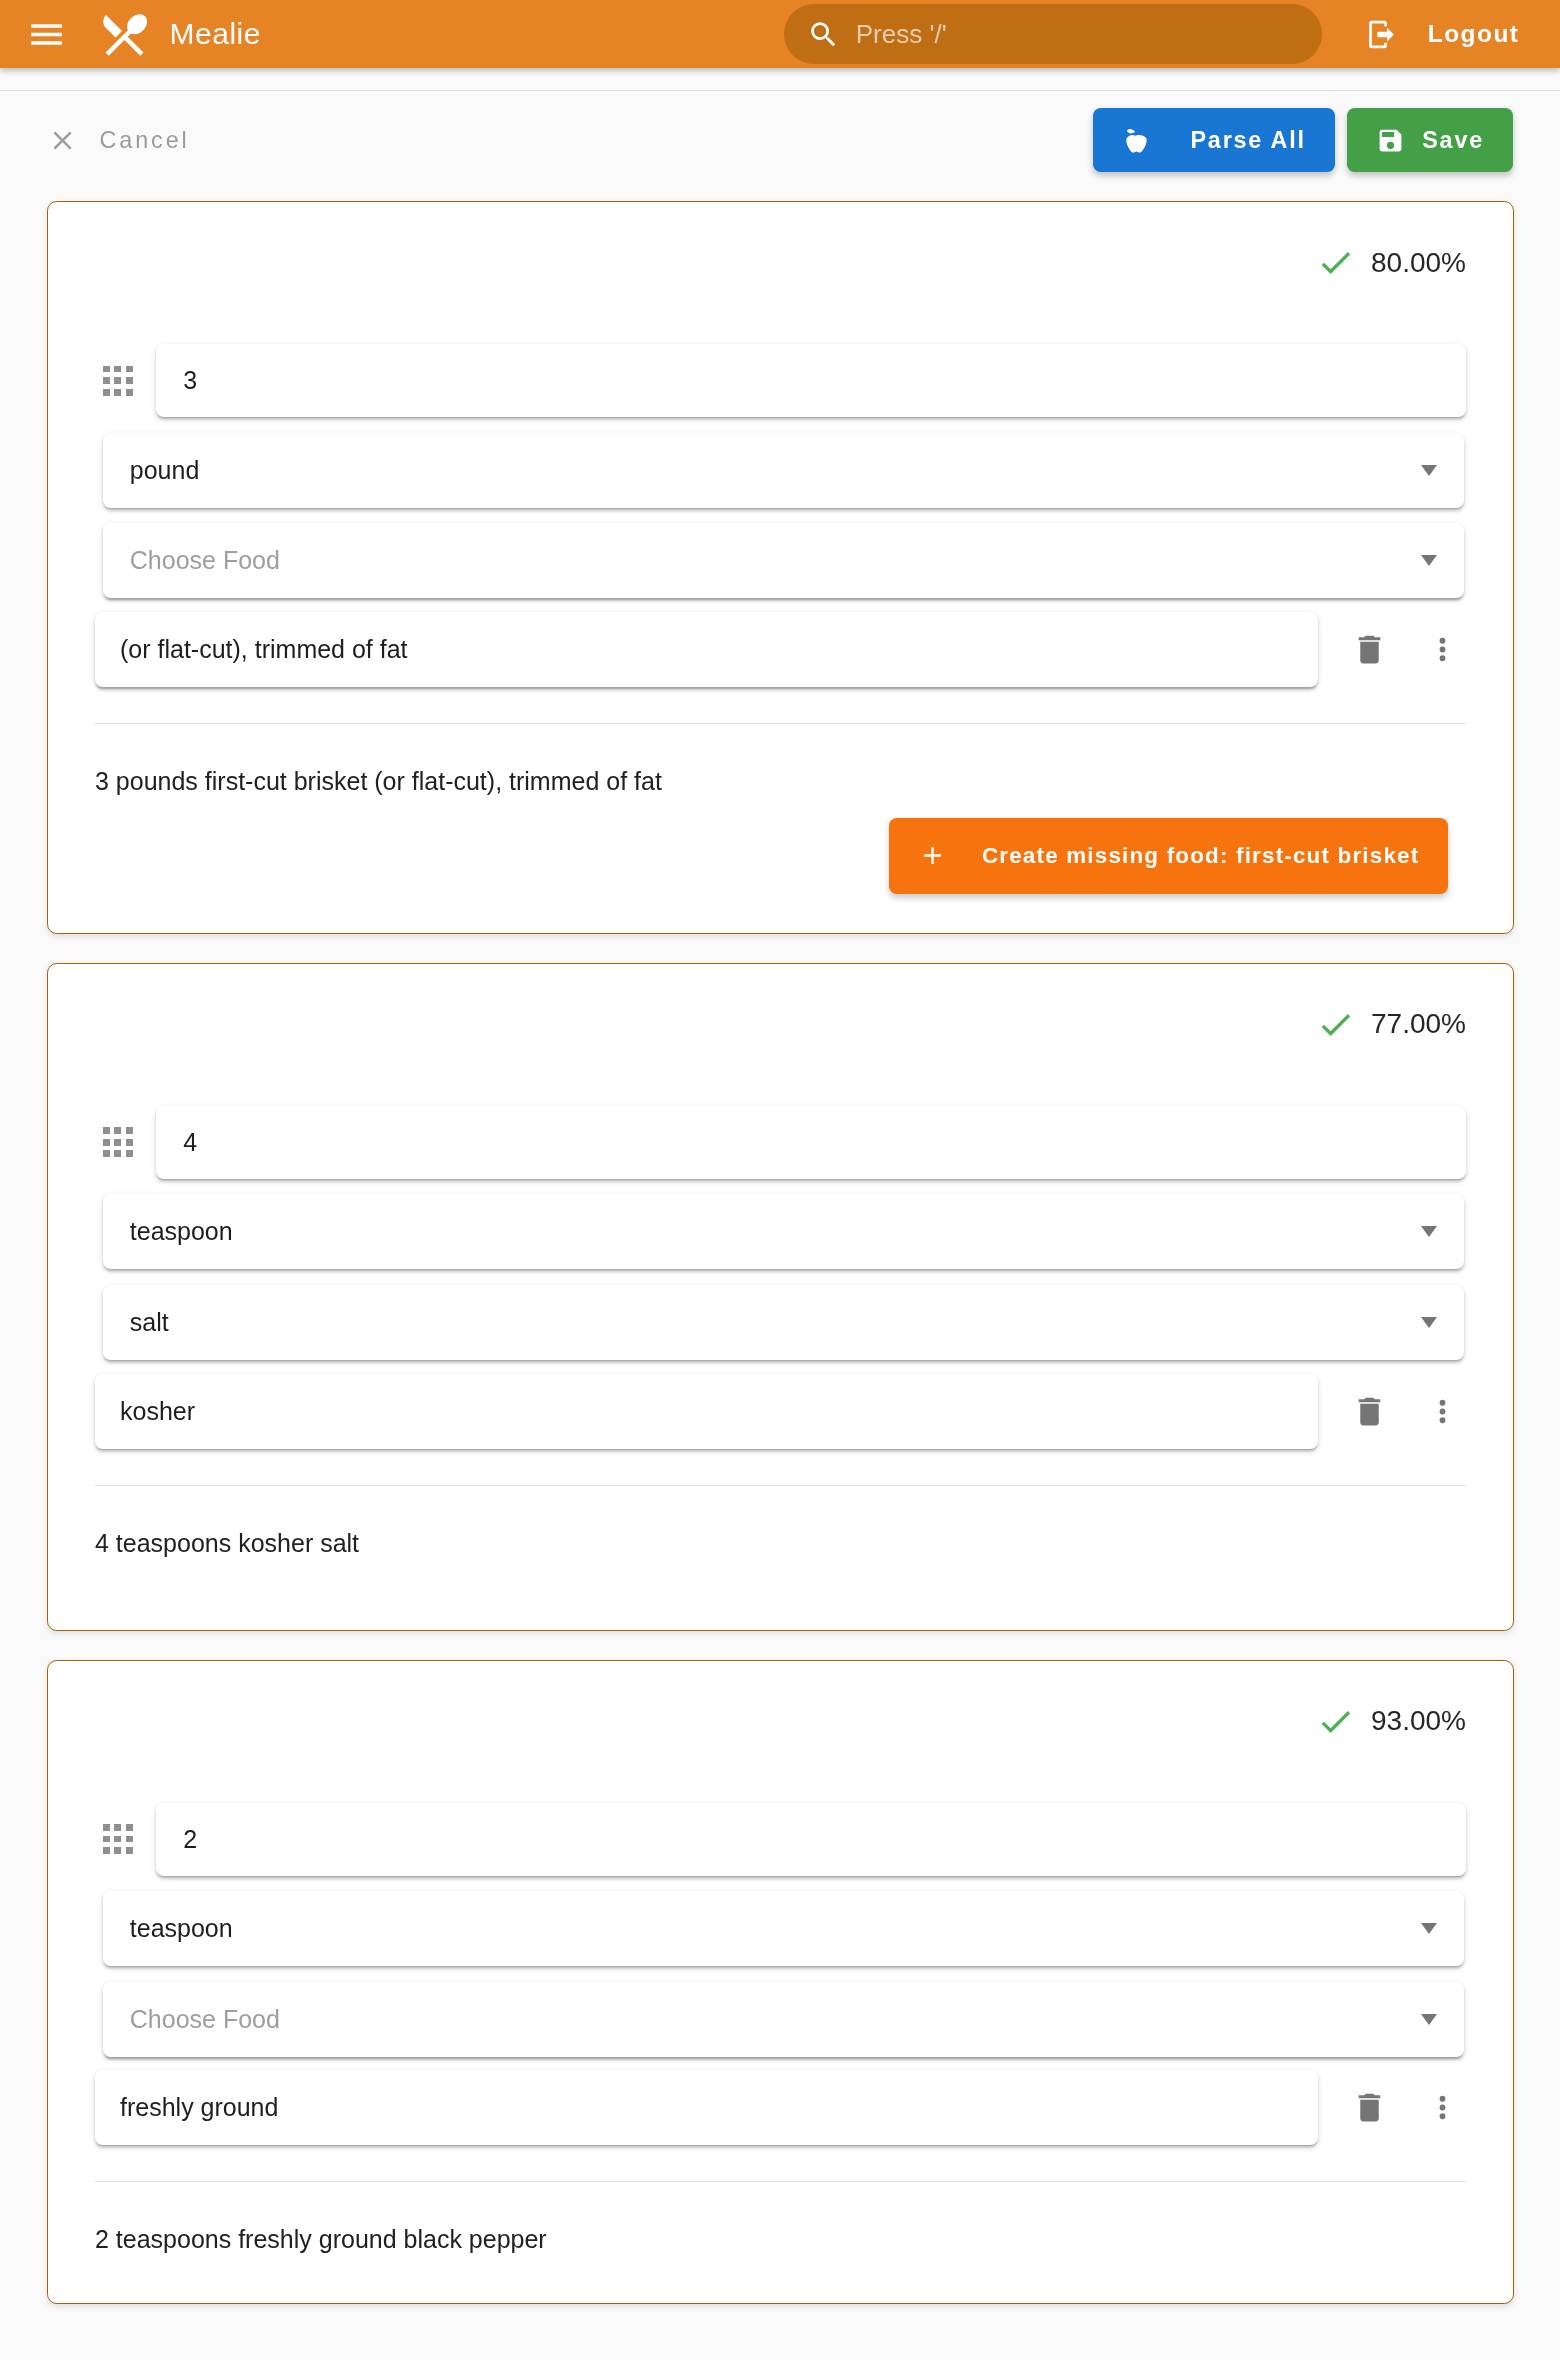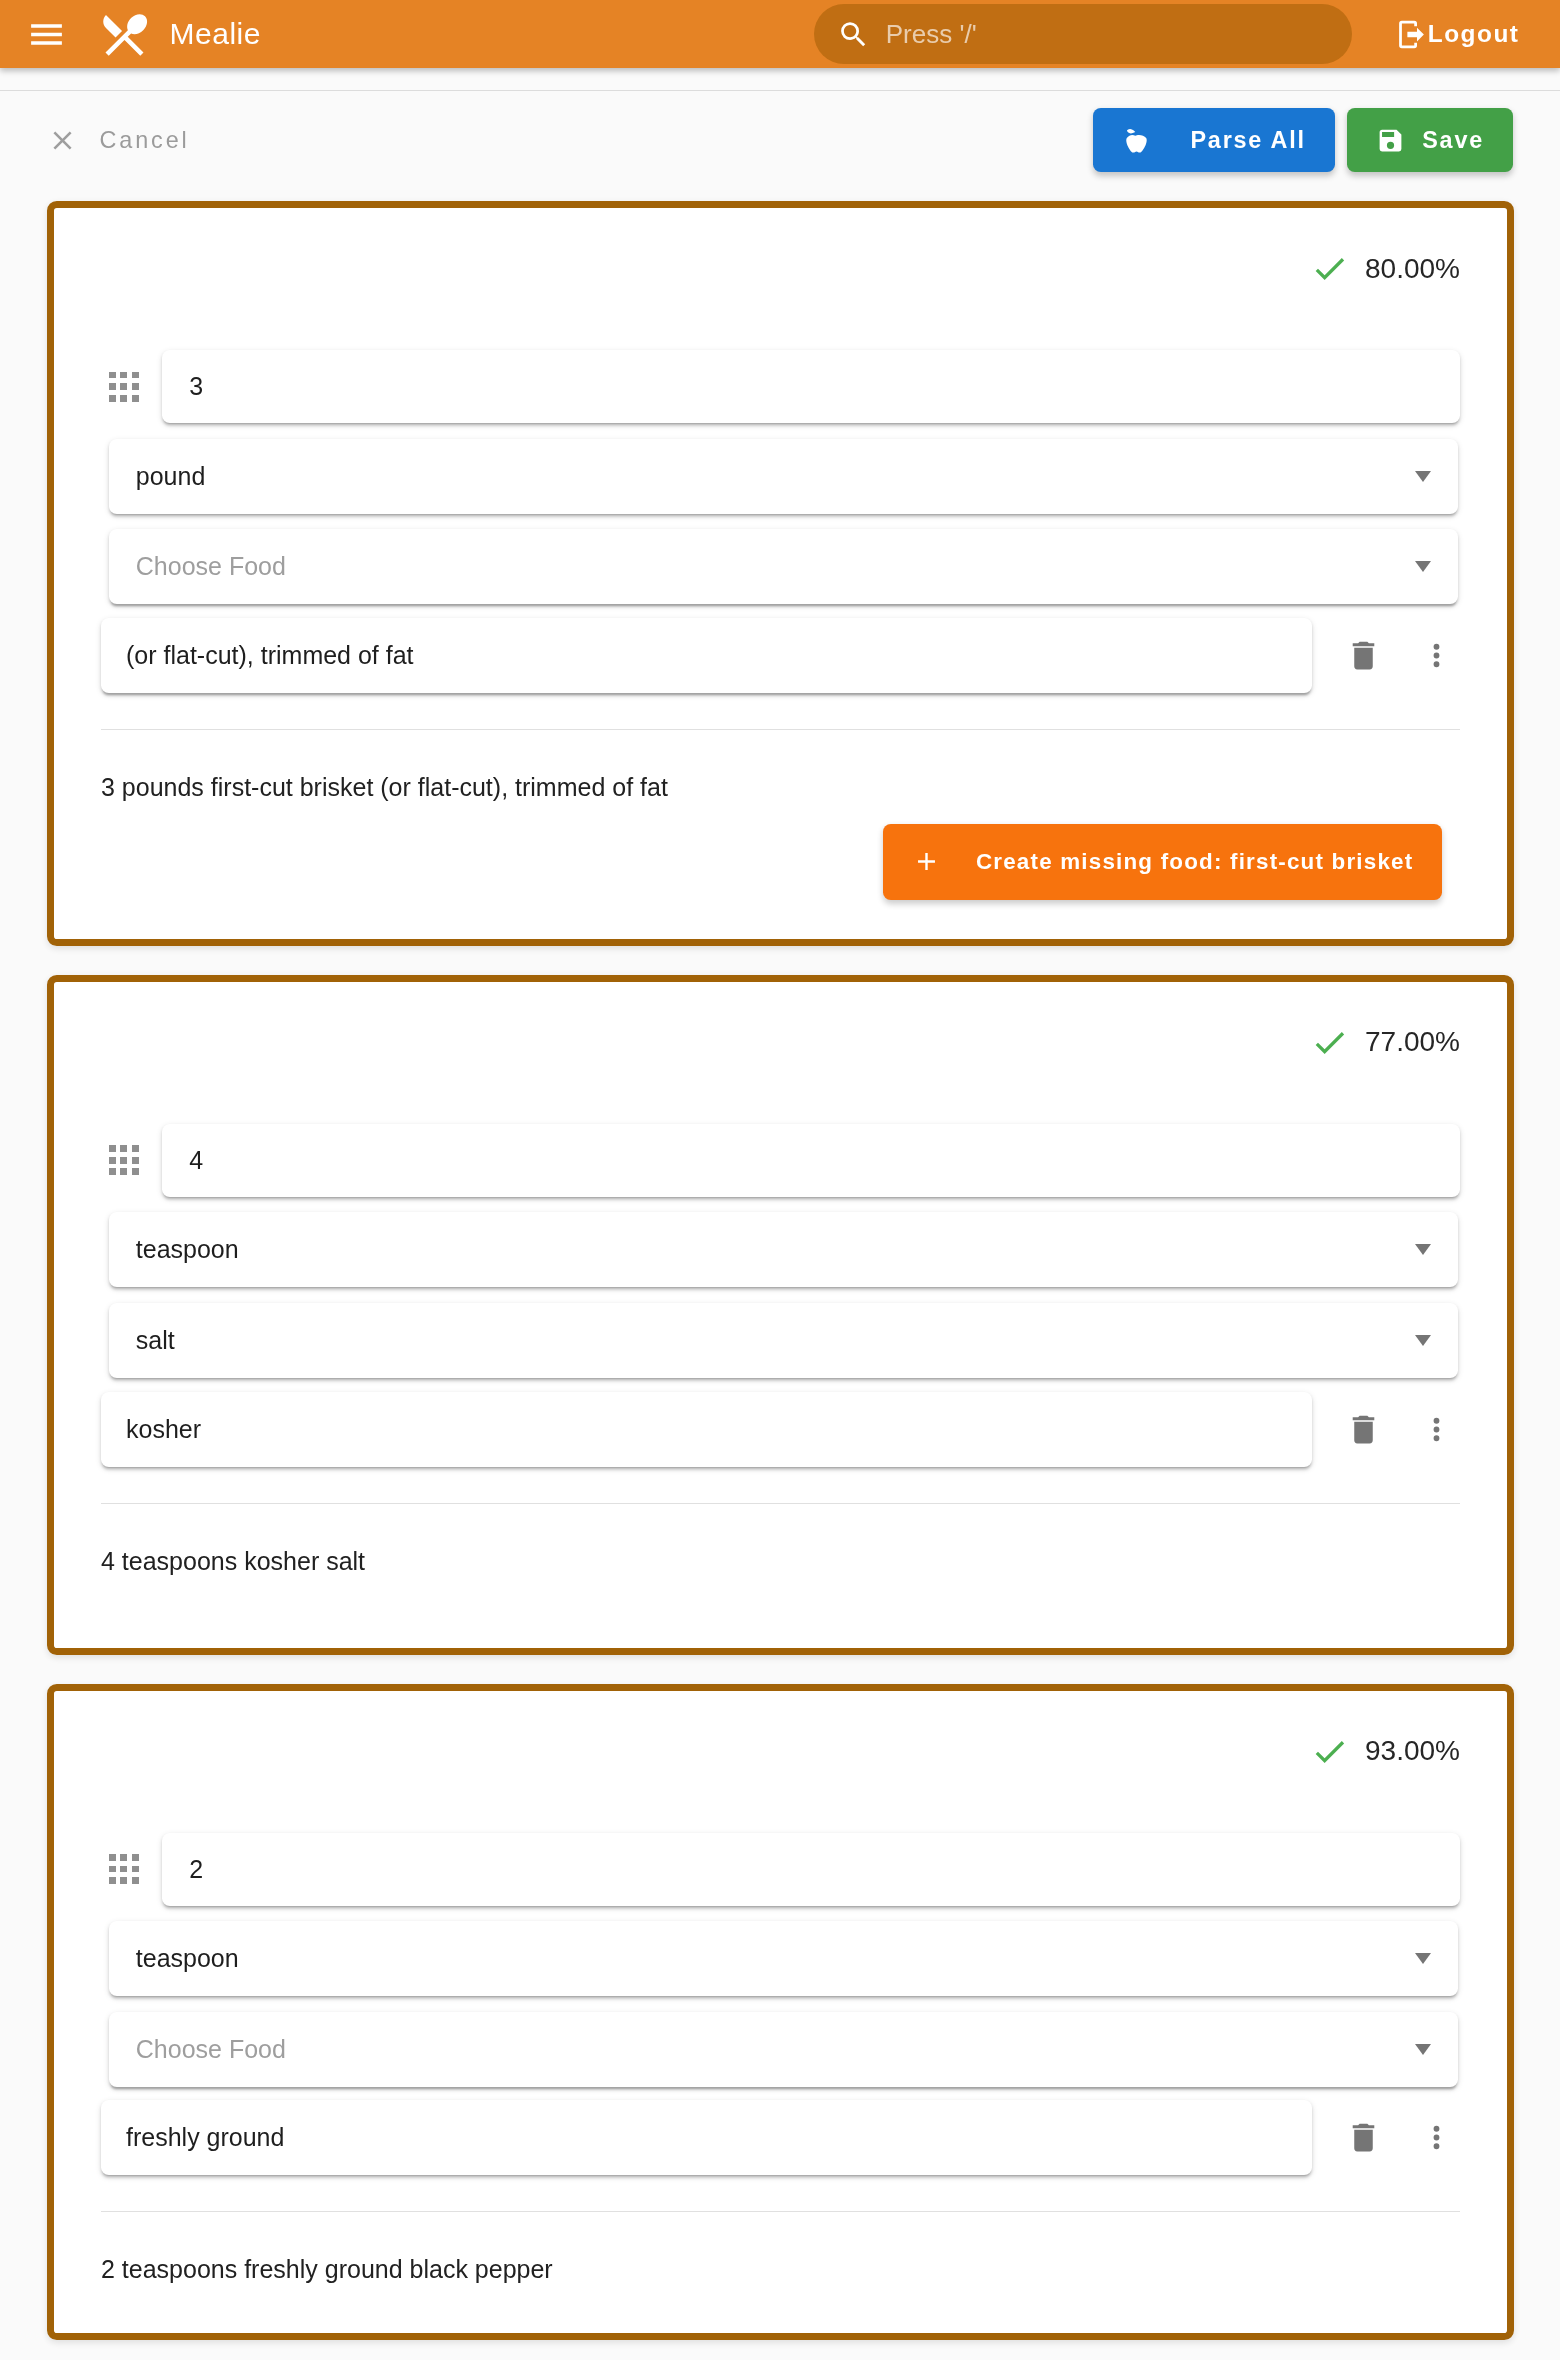"Logout" .logout { gap: 0 -> 30px }
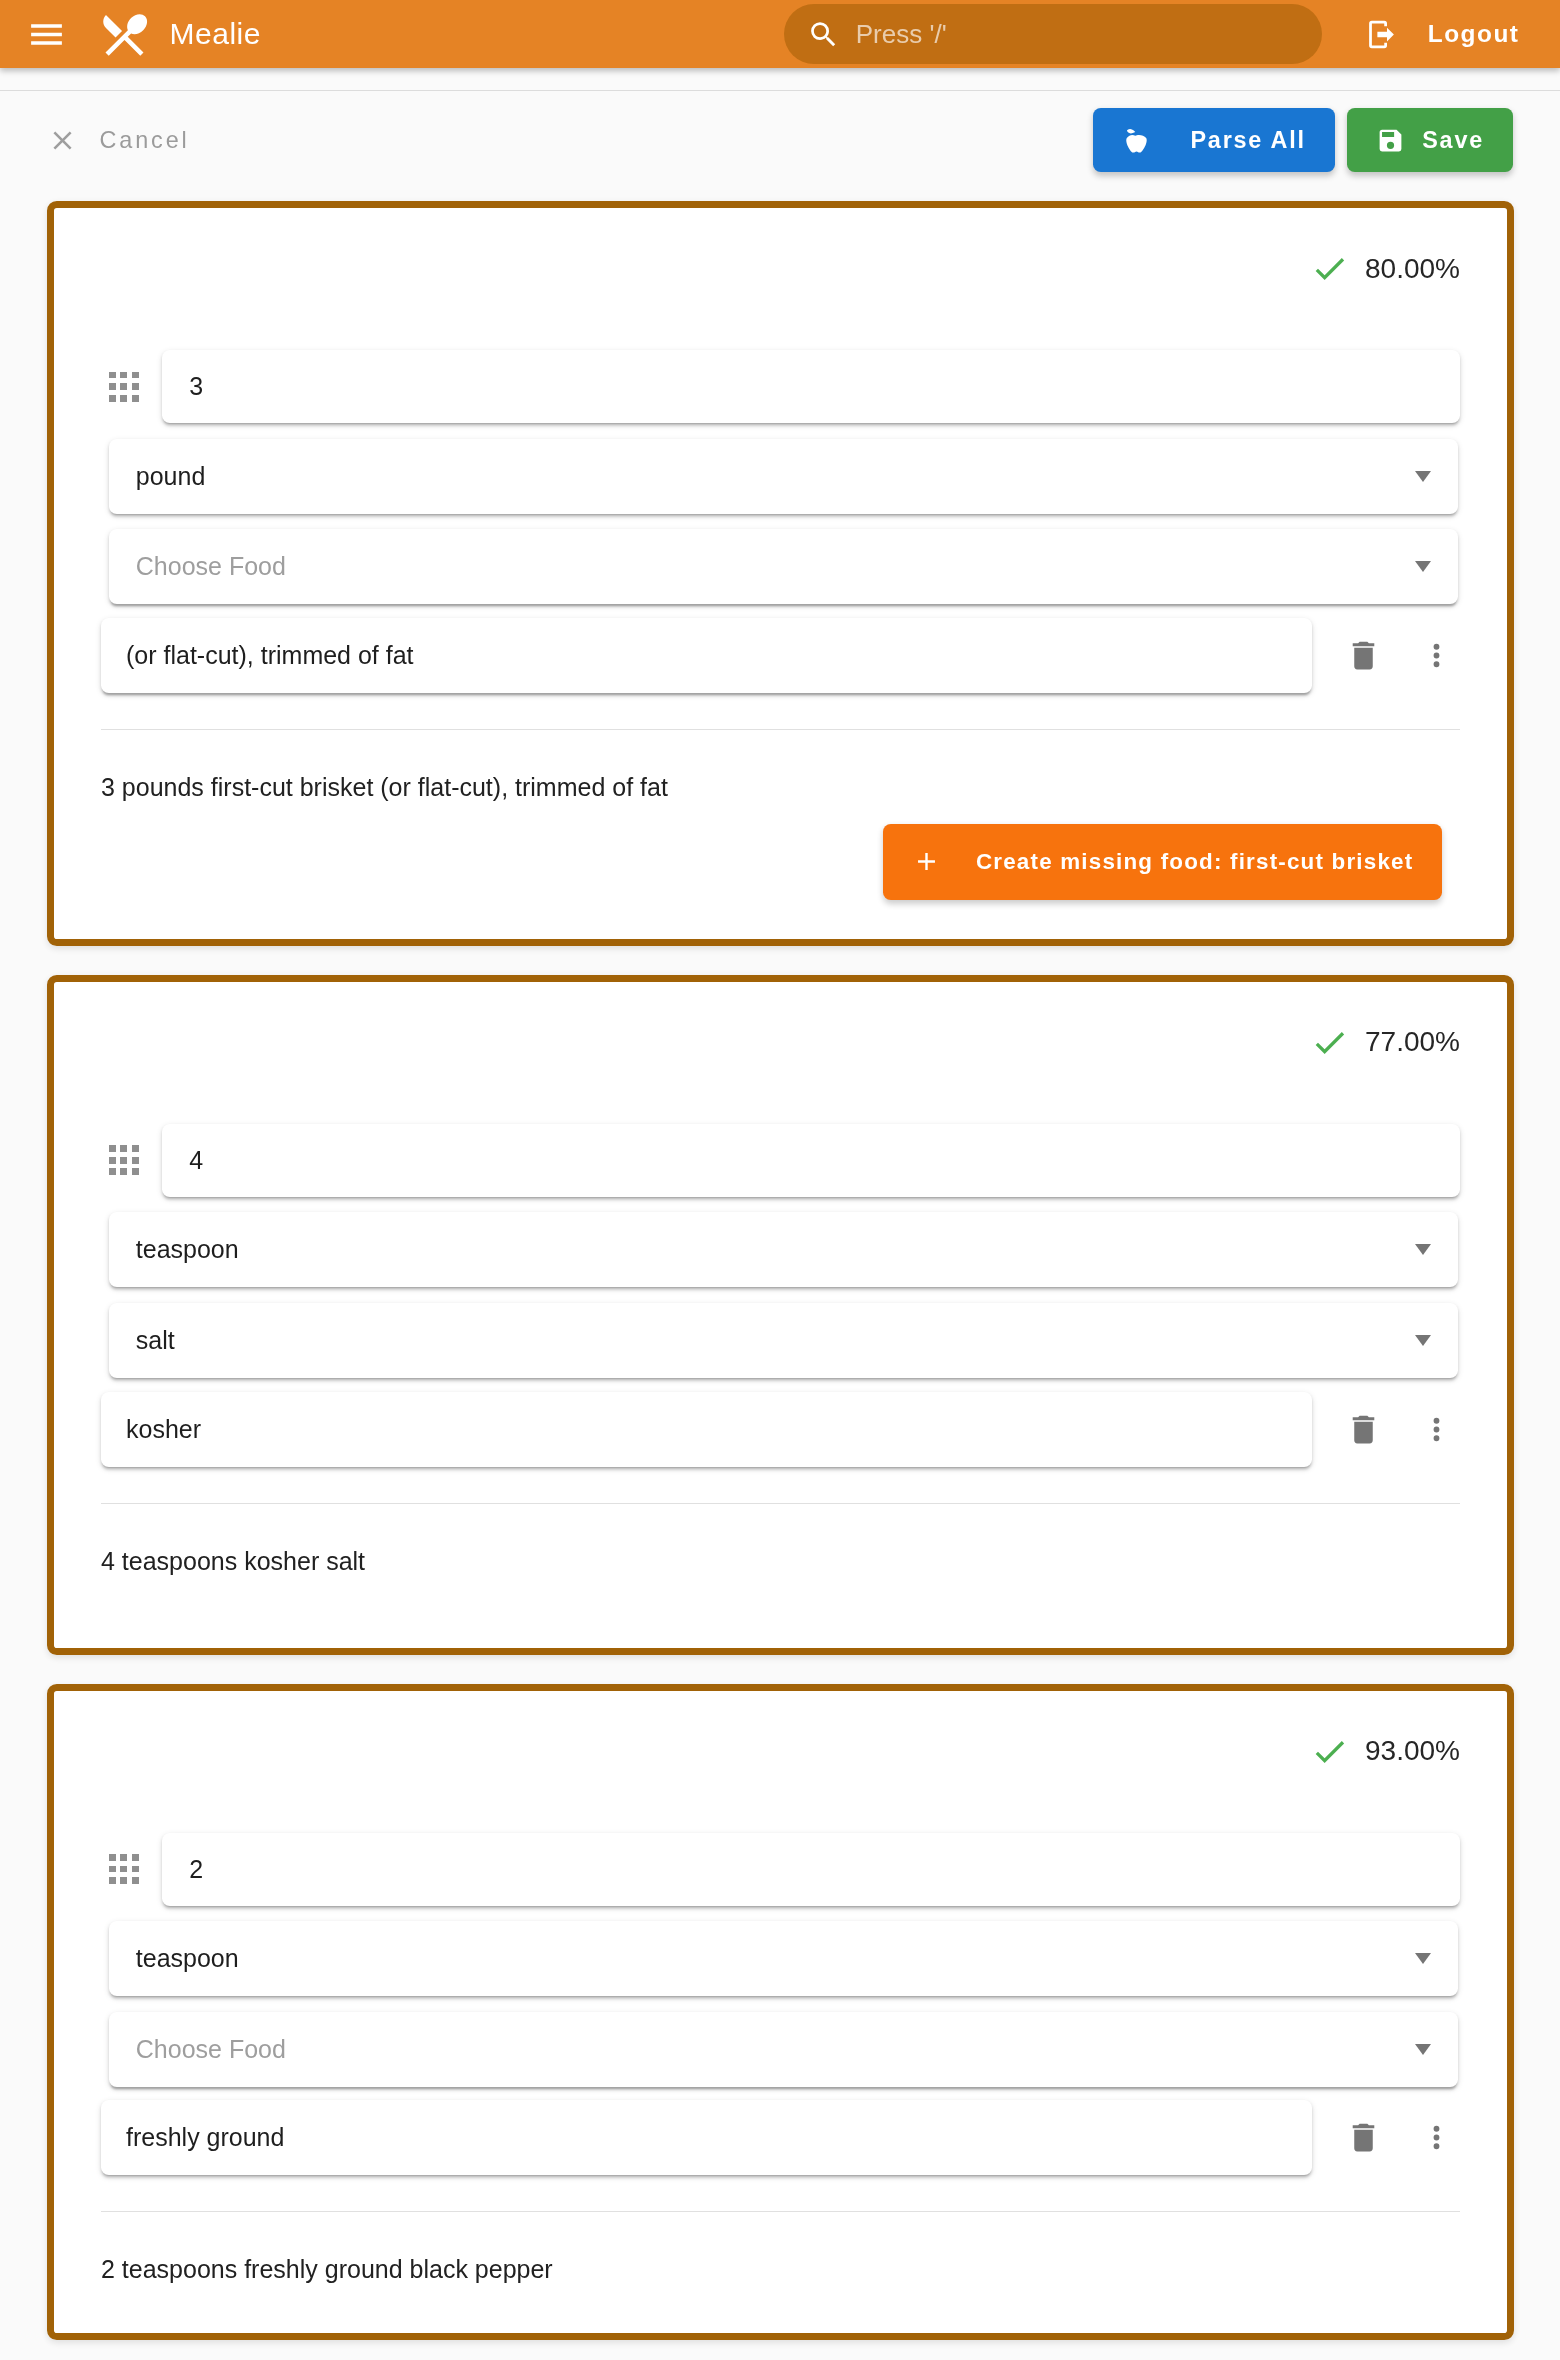"80.00%" .card { border: 7px solid #a16207 -> 1px solid #a16207 }
